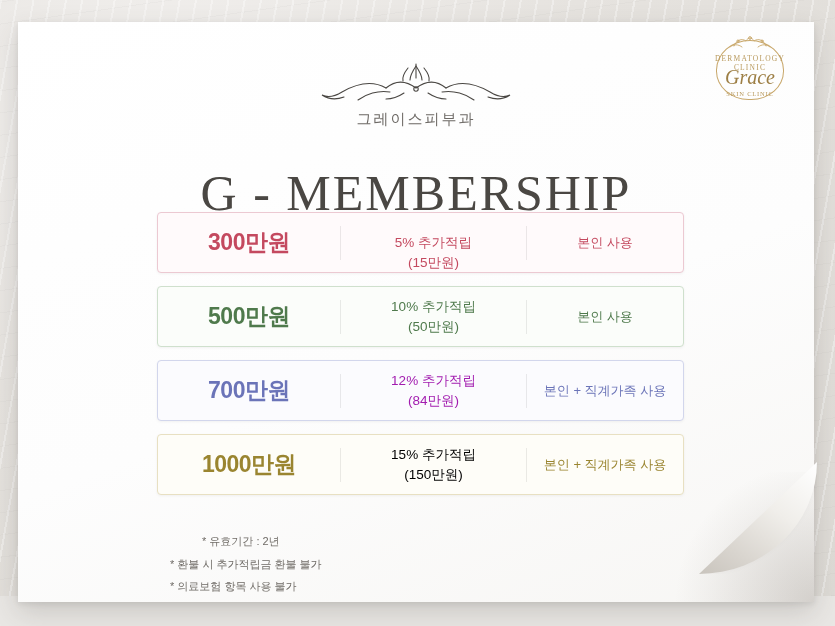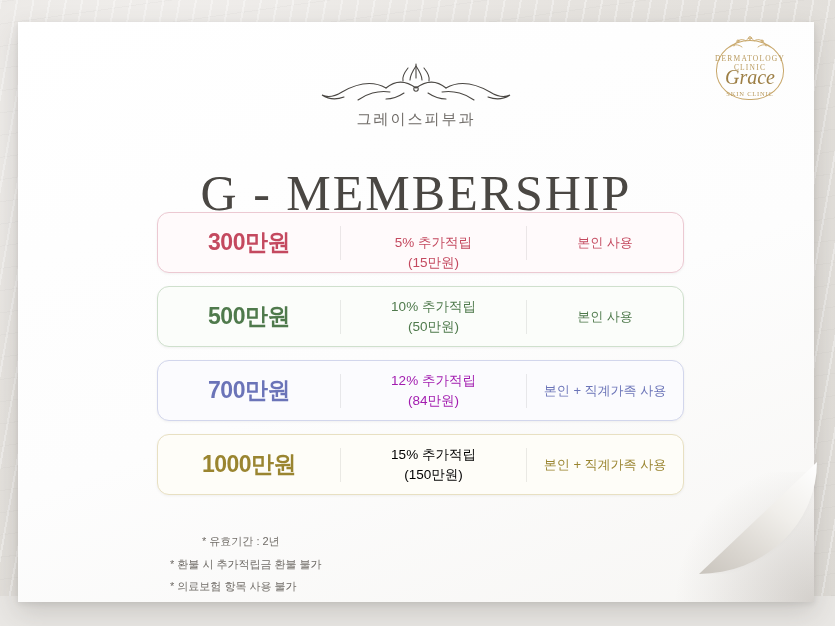"300만원" .tier { border-radius: 12px -> 4px }
